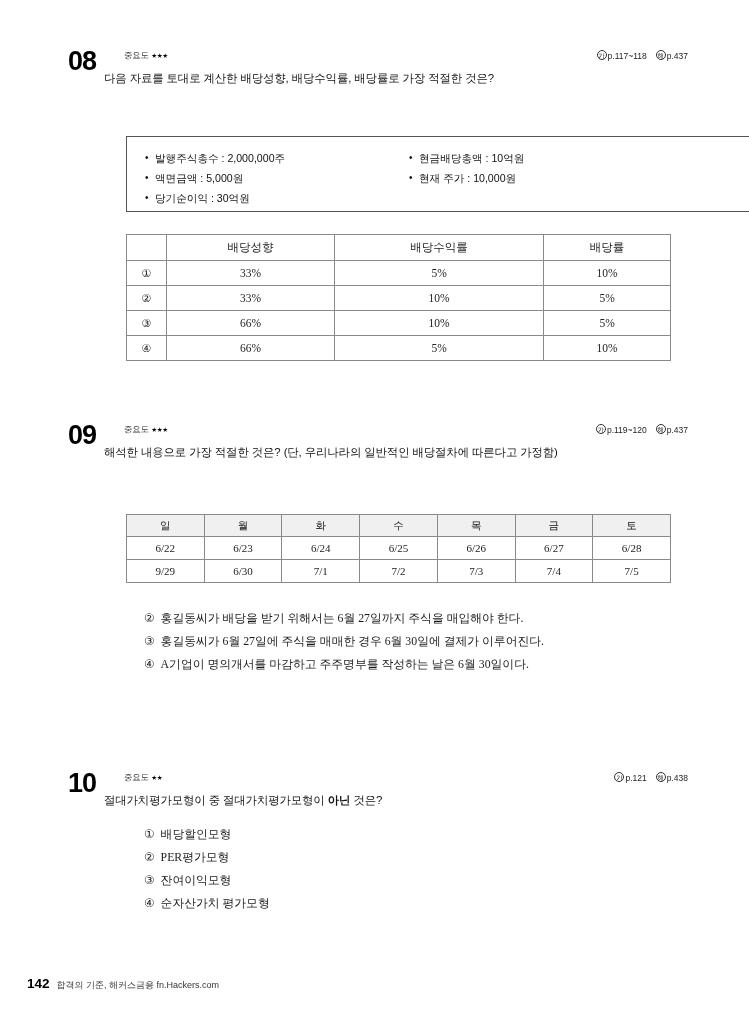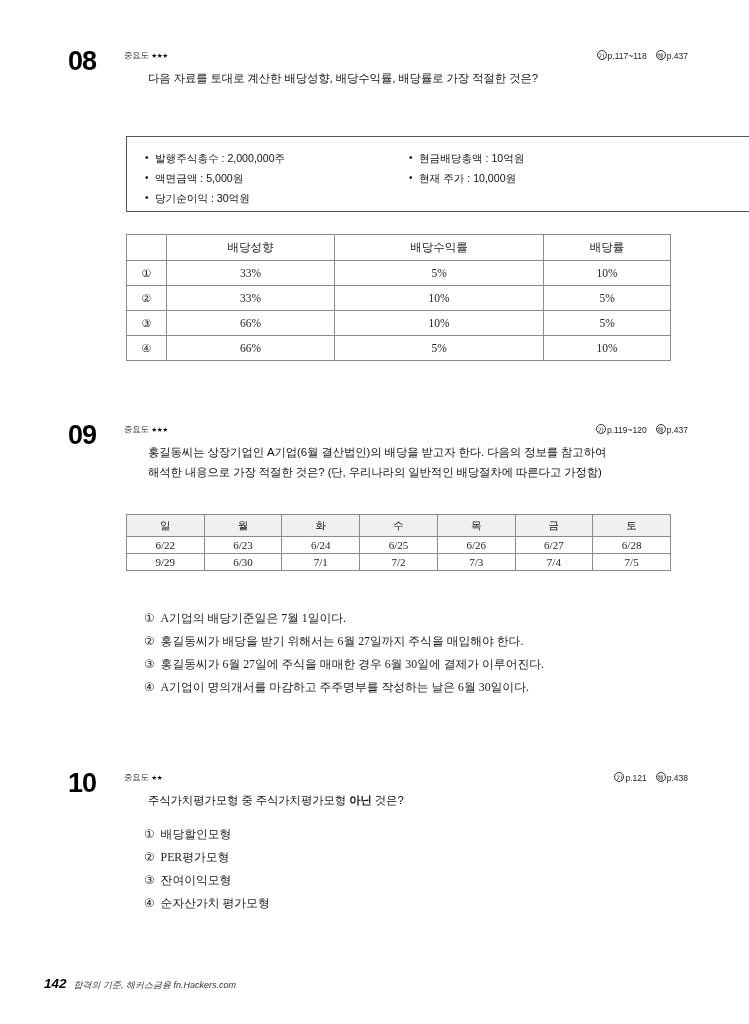"다음 자료를 토대로 계산한 배당성향," .qtext { margin-left: 80px -> 36px }
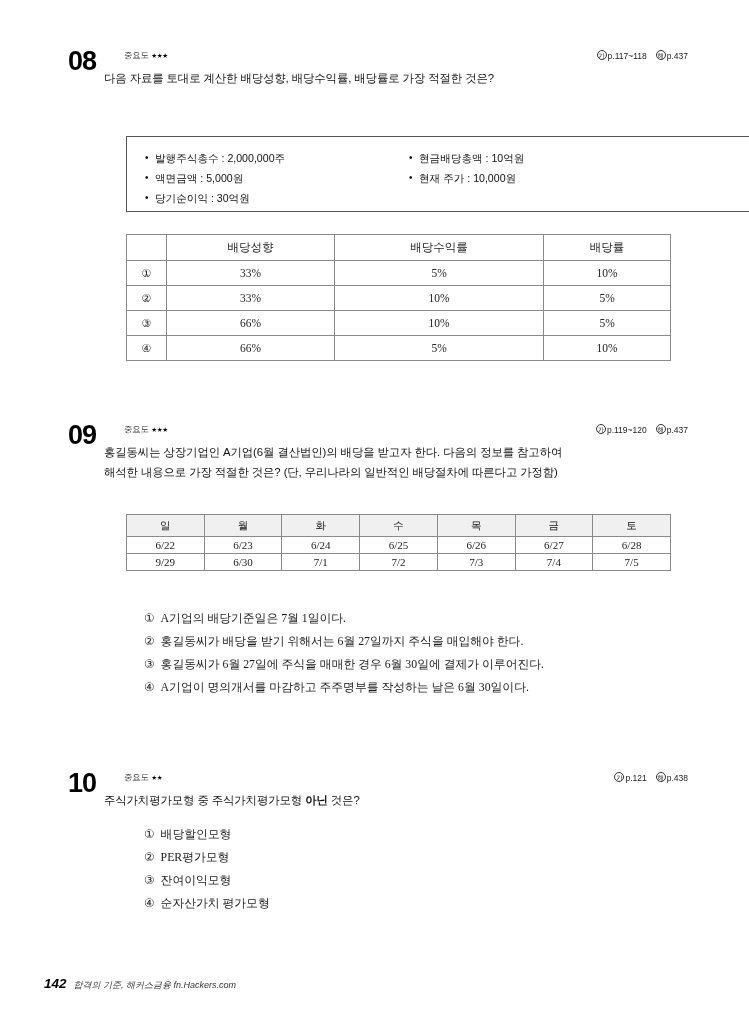"홍길동씨는 상장기업인 A기업(6월 결산법인)의 배당을" div { html: <div>홍길동씨는 상장기업인 A기업(6월 결산법인)의 배당을 받고자 한다. 다음의 정보를 참고하여</div> -> none }
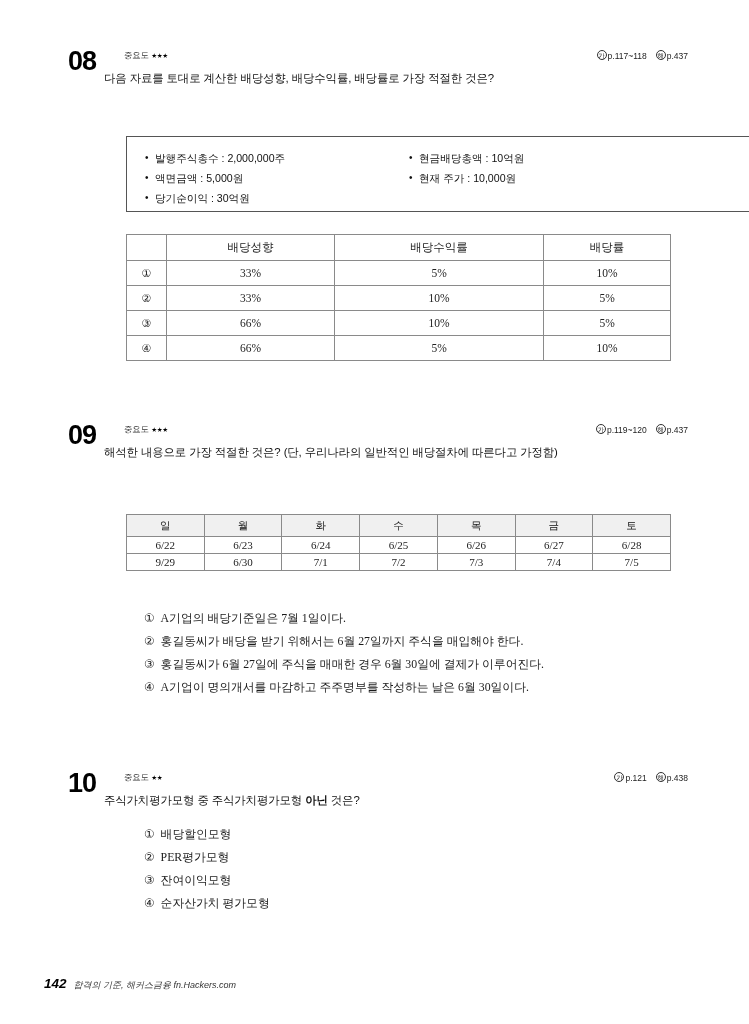"6/22" #calendar-table td { height: 17px -> 23px }
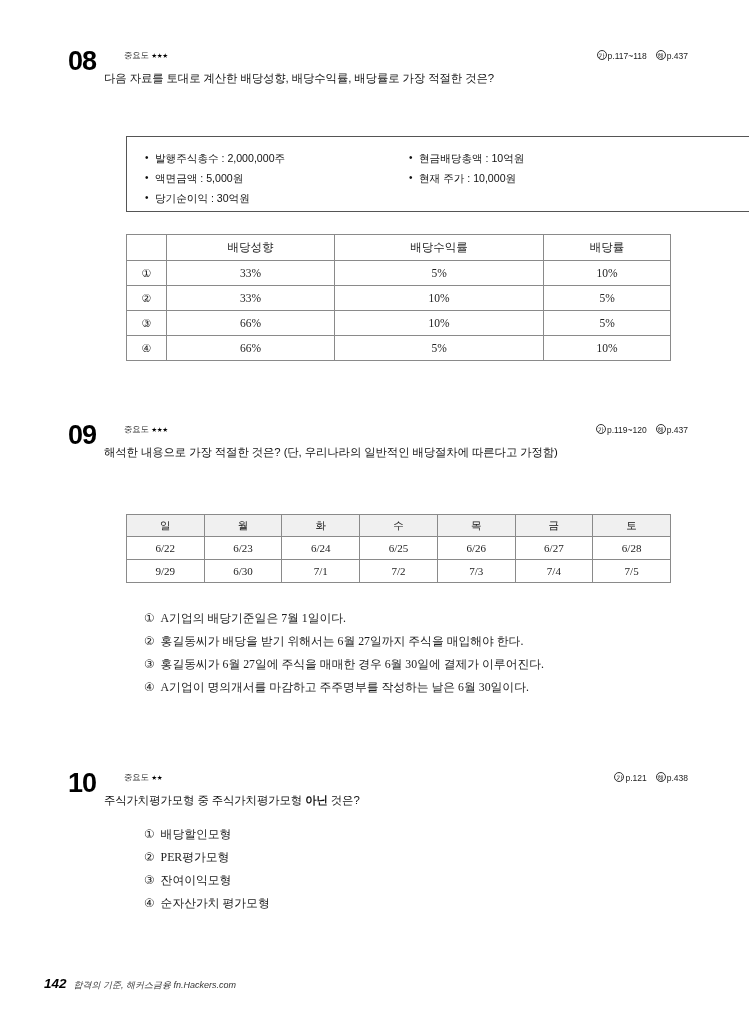"① A기업의 배당기준일은 7월 1일이다." div.opt { html: <div><span>①</span><span>A기업의 배당기준일은 7월 1일이다.</span></div> -> none }
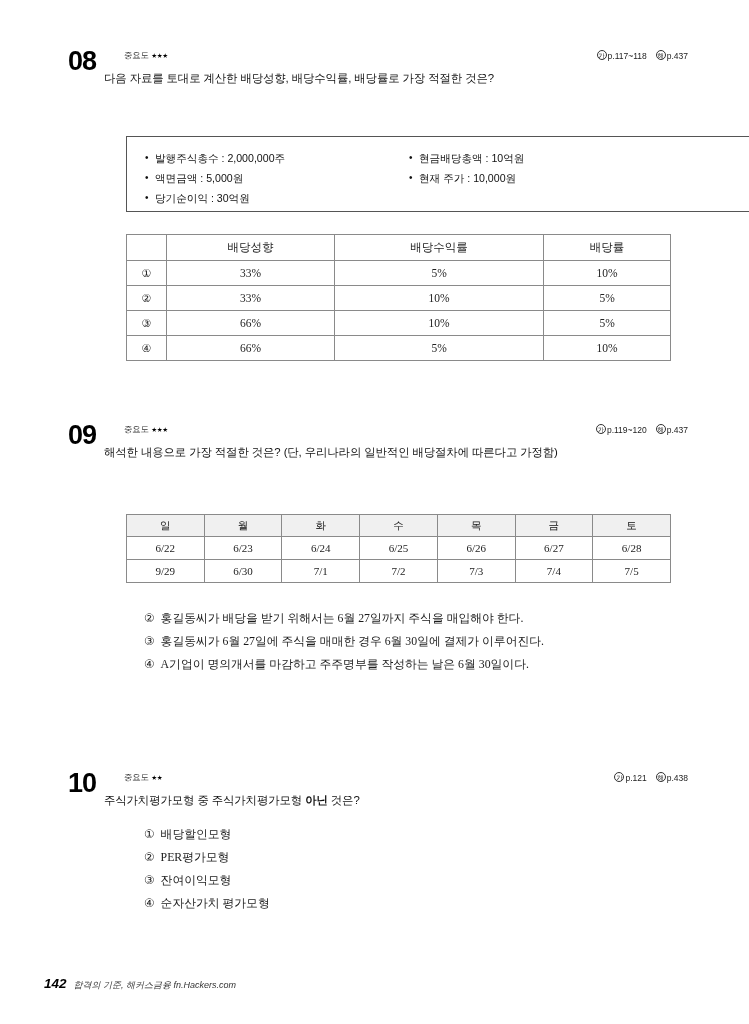"주식가치평가모형 중 주식가치평가모형" span { text: 주식가치평가모형 중 주식가치평가모형 -> 절대가치평가모형이 중 절대가치평가모형이 }
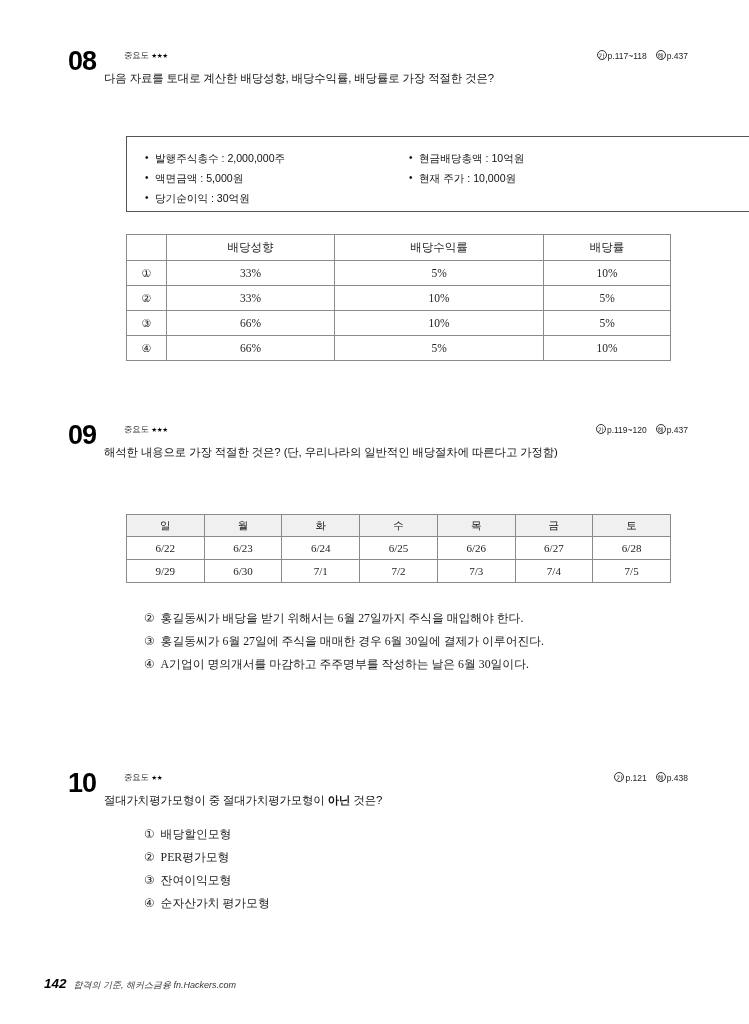"142 합격의 기준, 해커스금융 fn.Hackers.com" .footer { font-style: italic -> none; left: 44px -> 27px }
